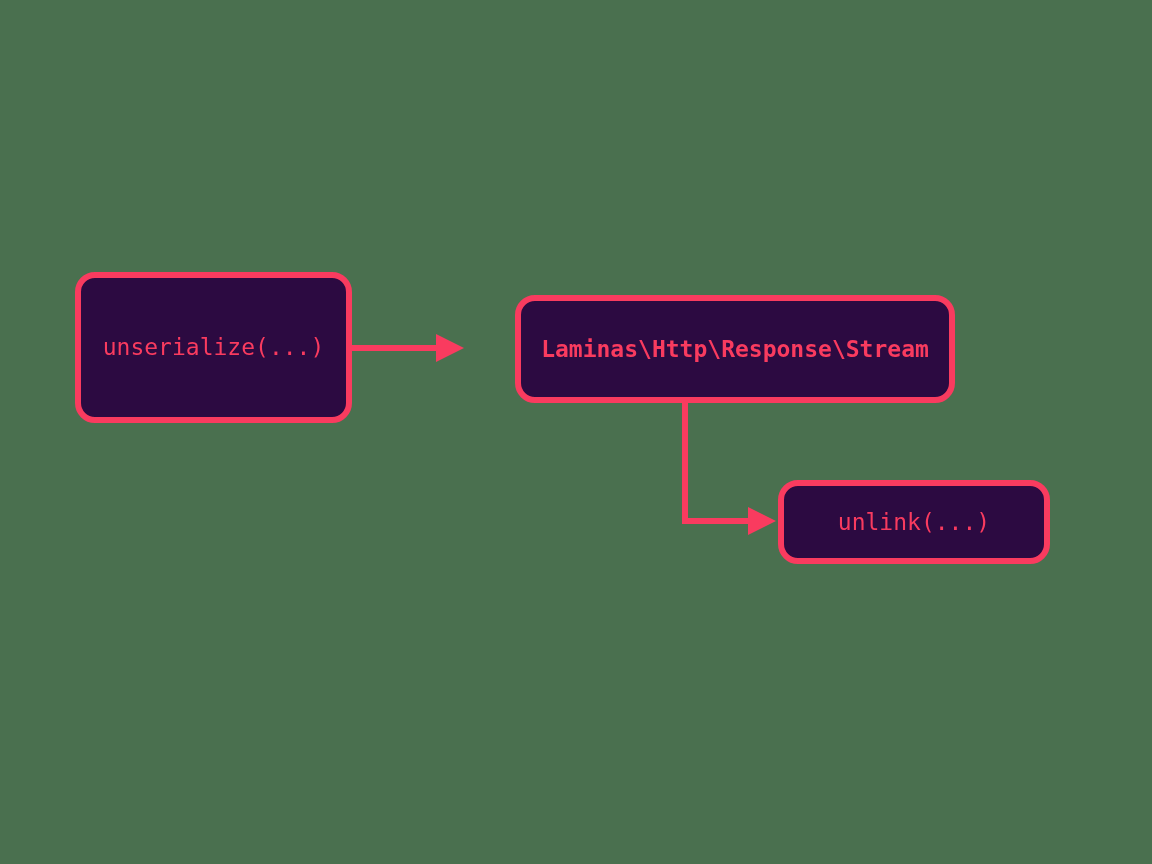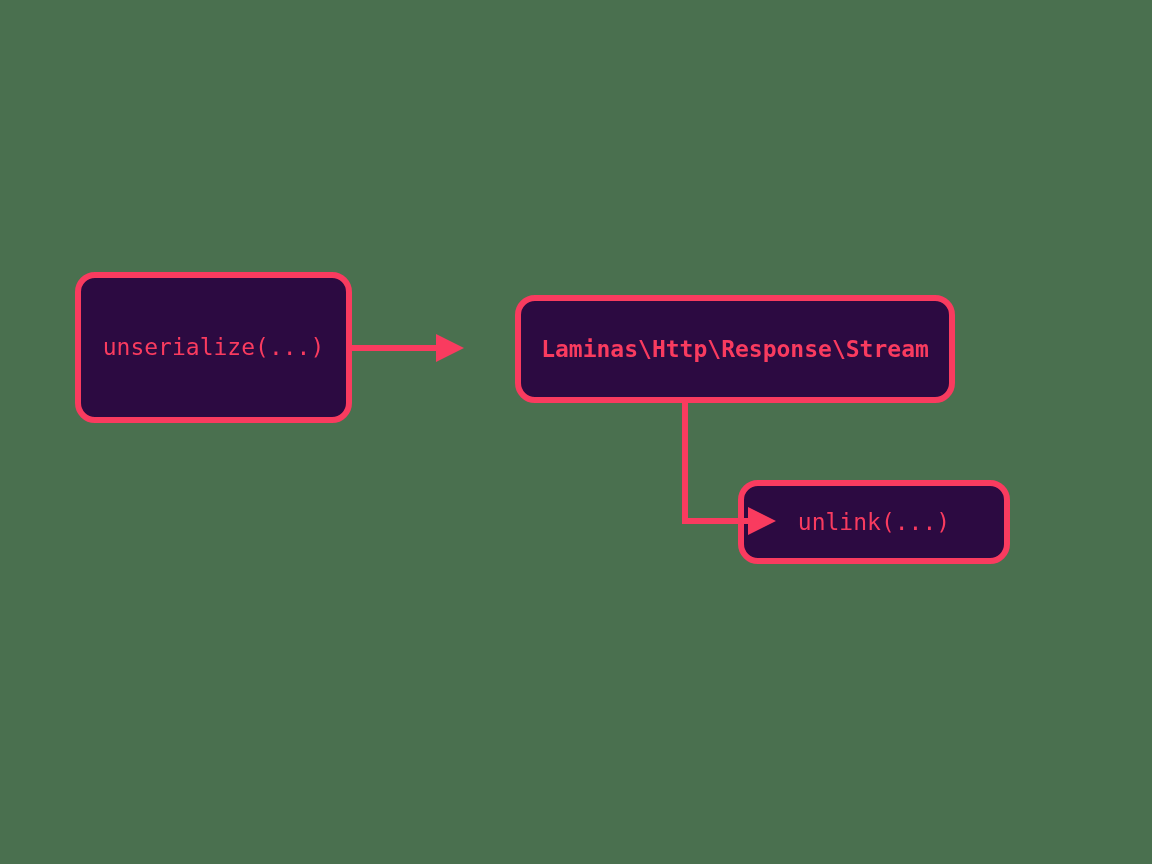"unlink(...)" #node-unlink { left: 738px -> 778px }
